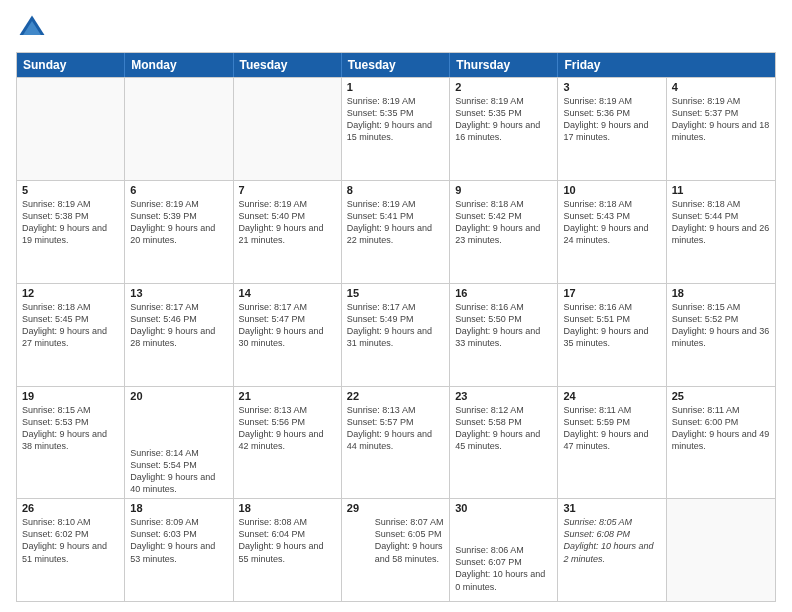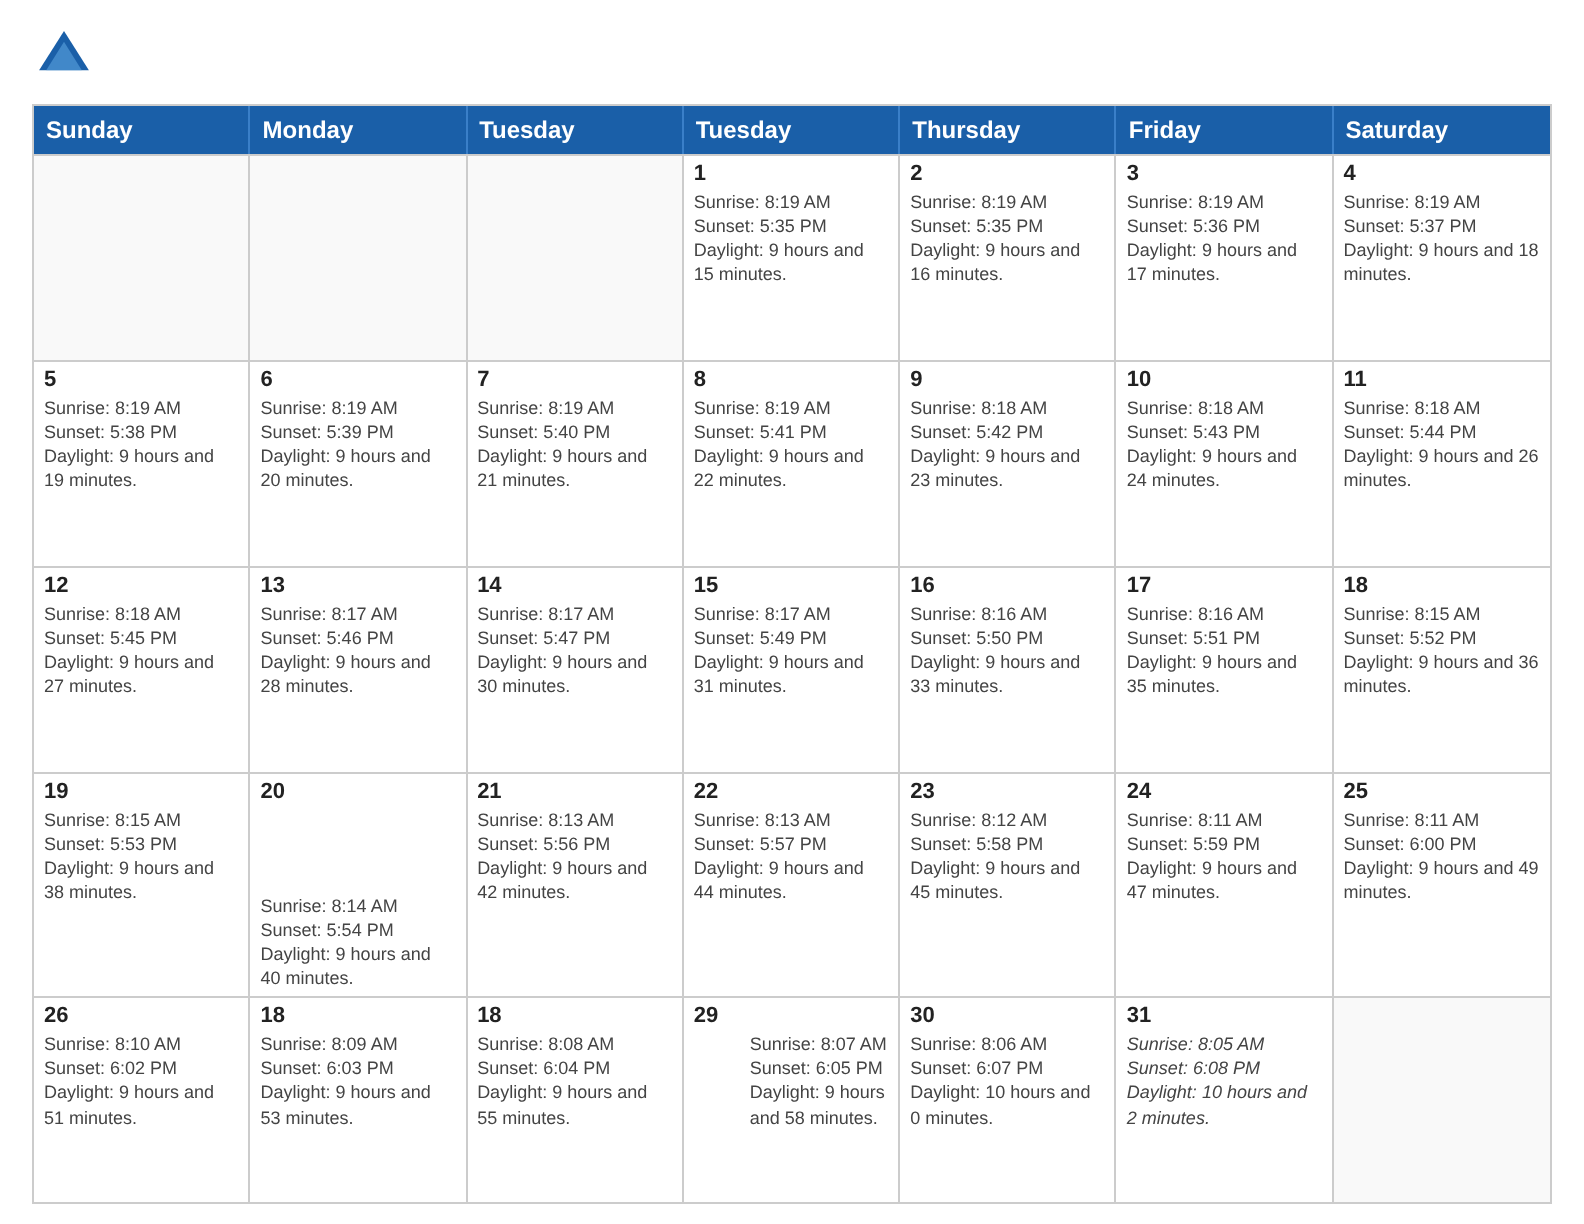"Saturday" div.cal-header-cell { html: <div>Saturday</div> -> none }
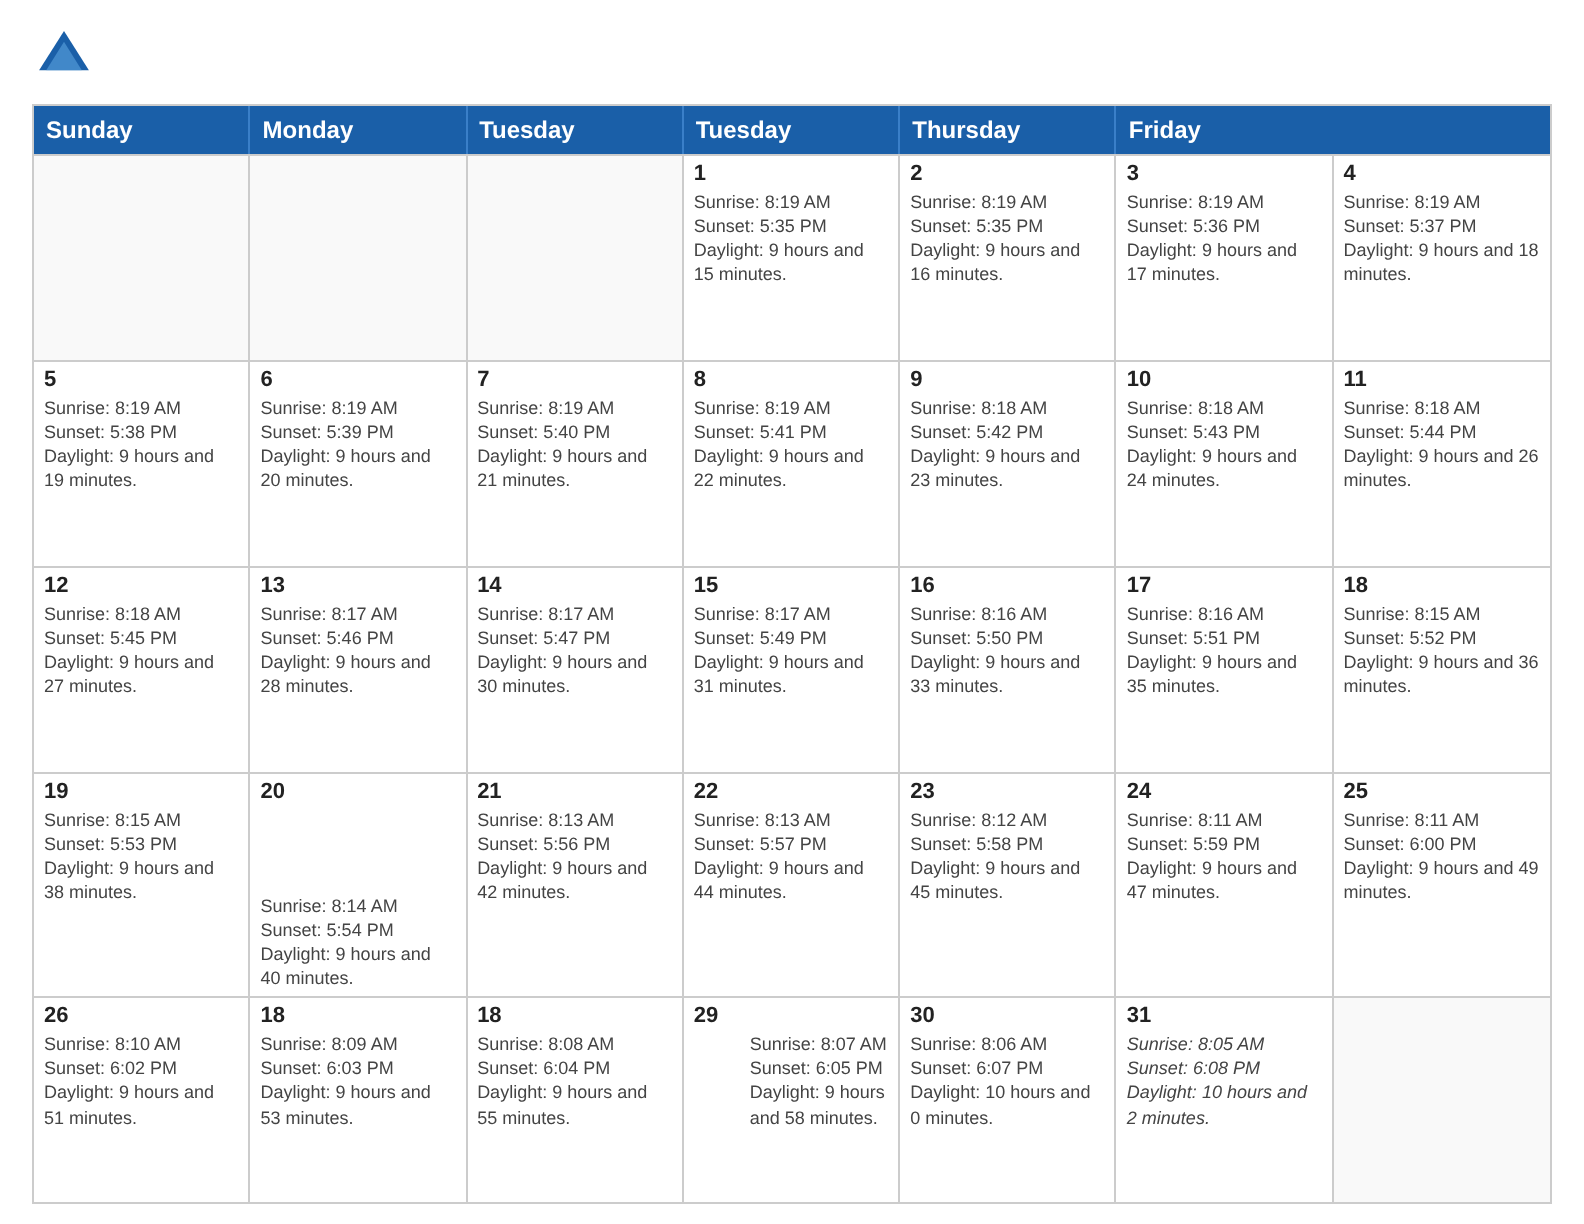"Sunrise: 8:06 AM" div.cell-text { margin-top: none -> 28px }
